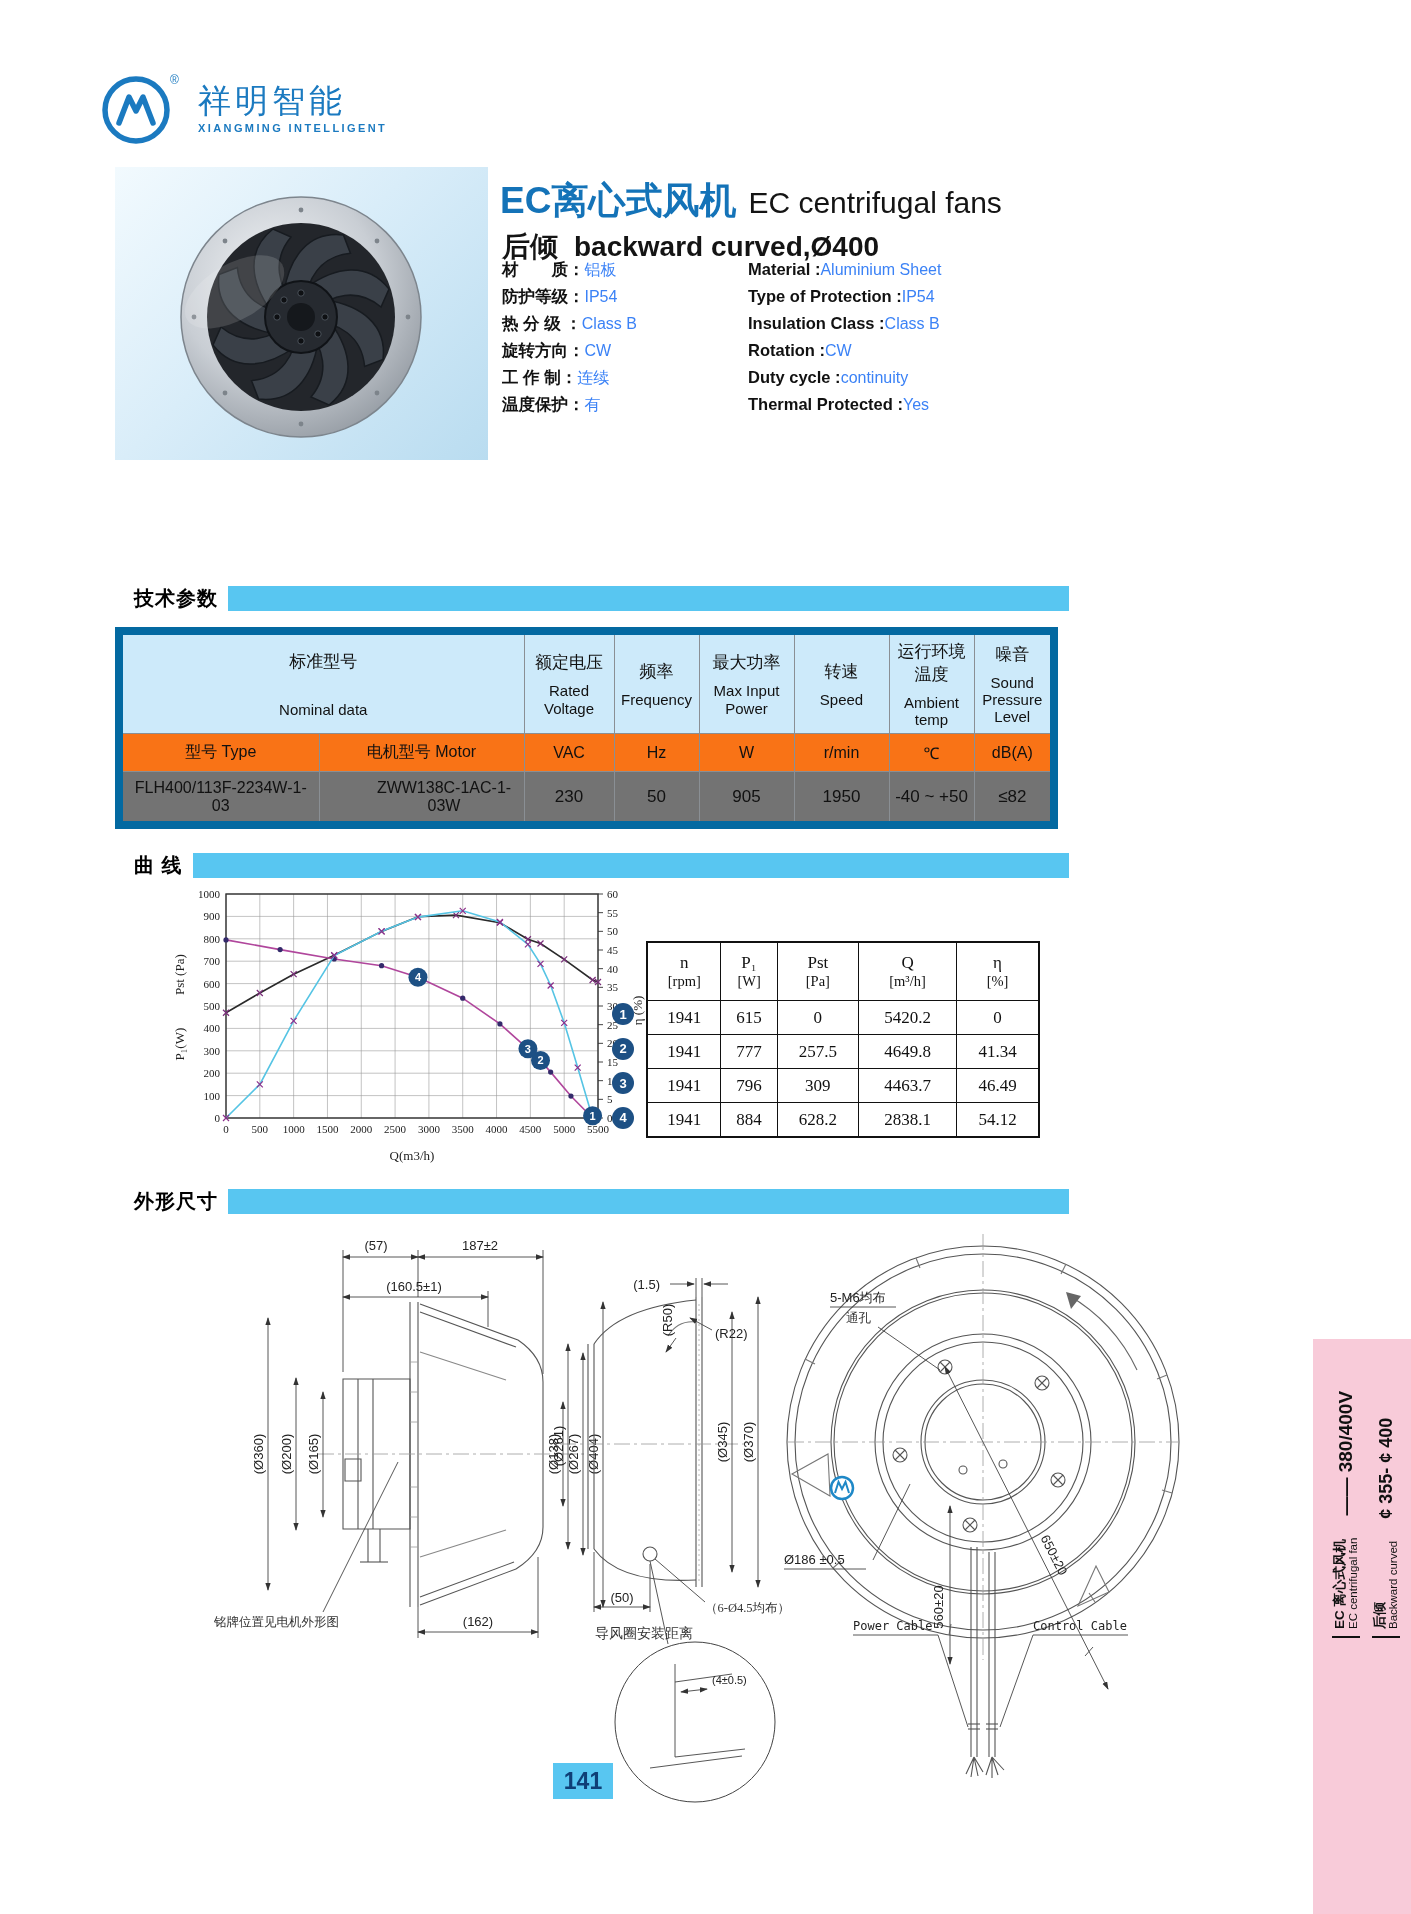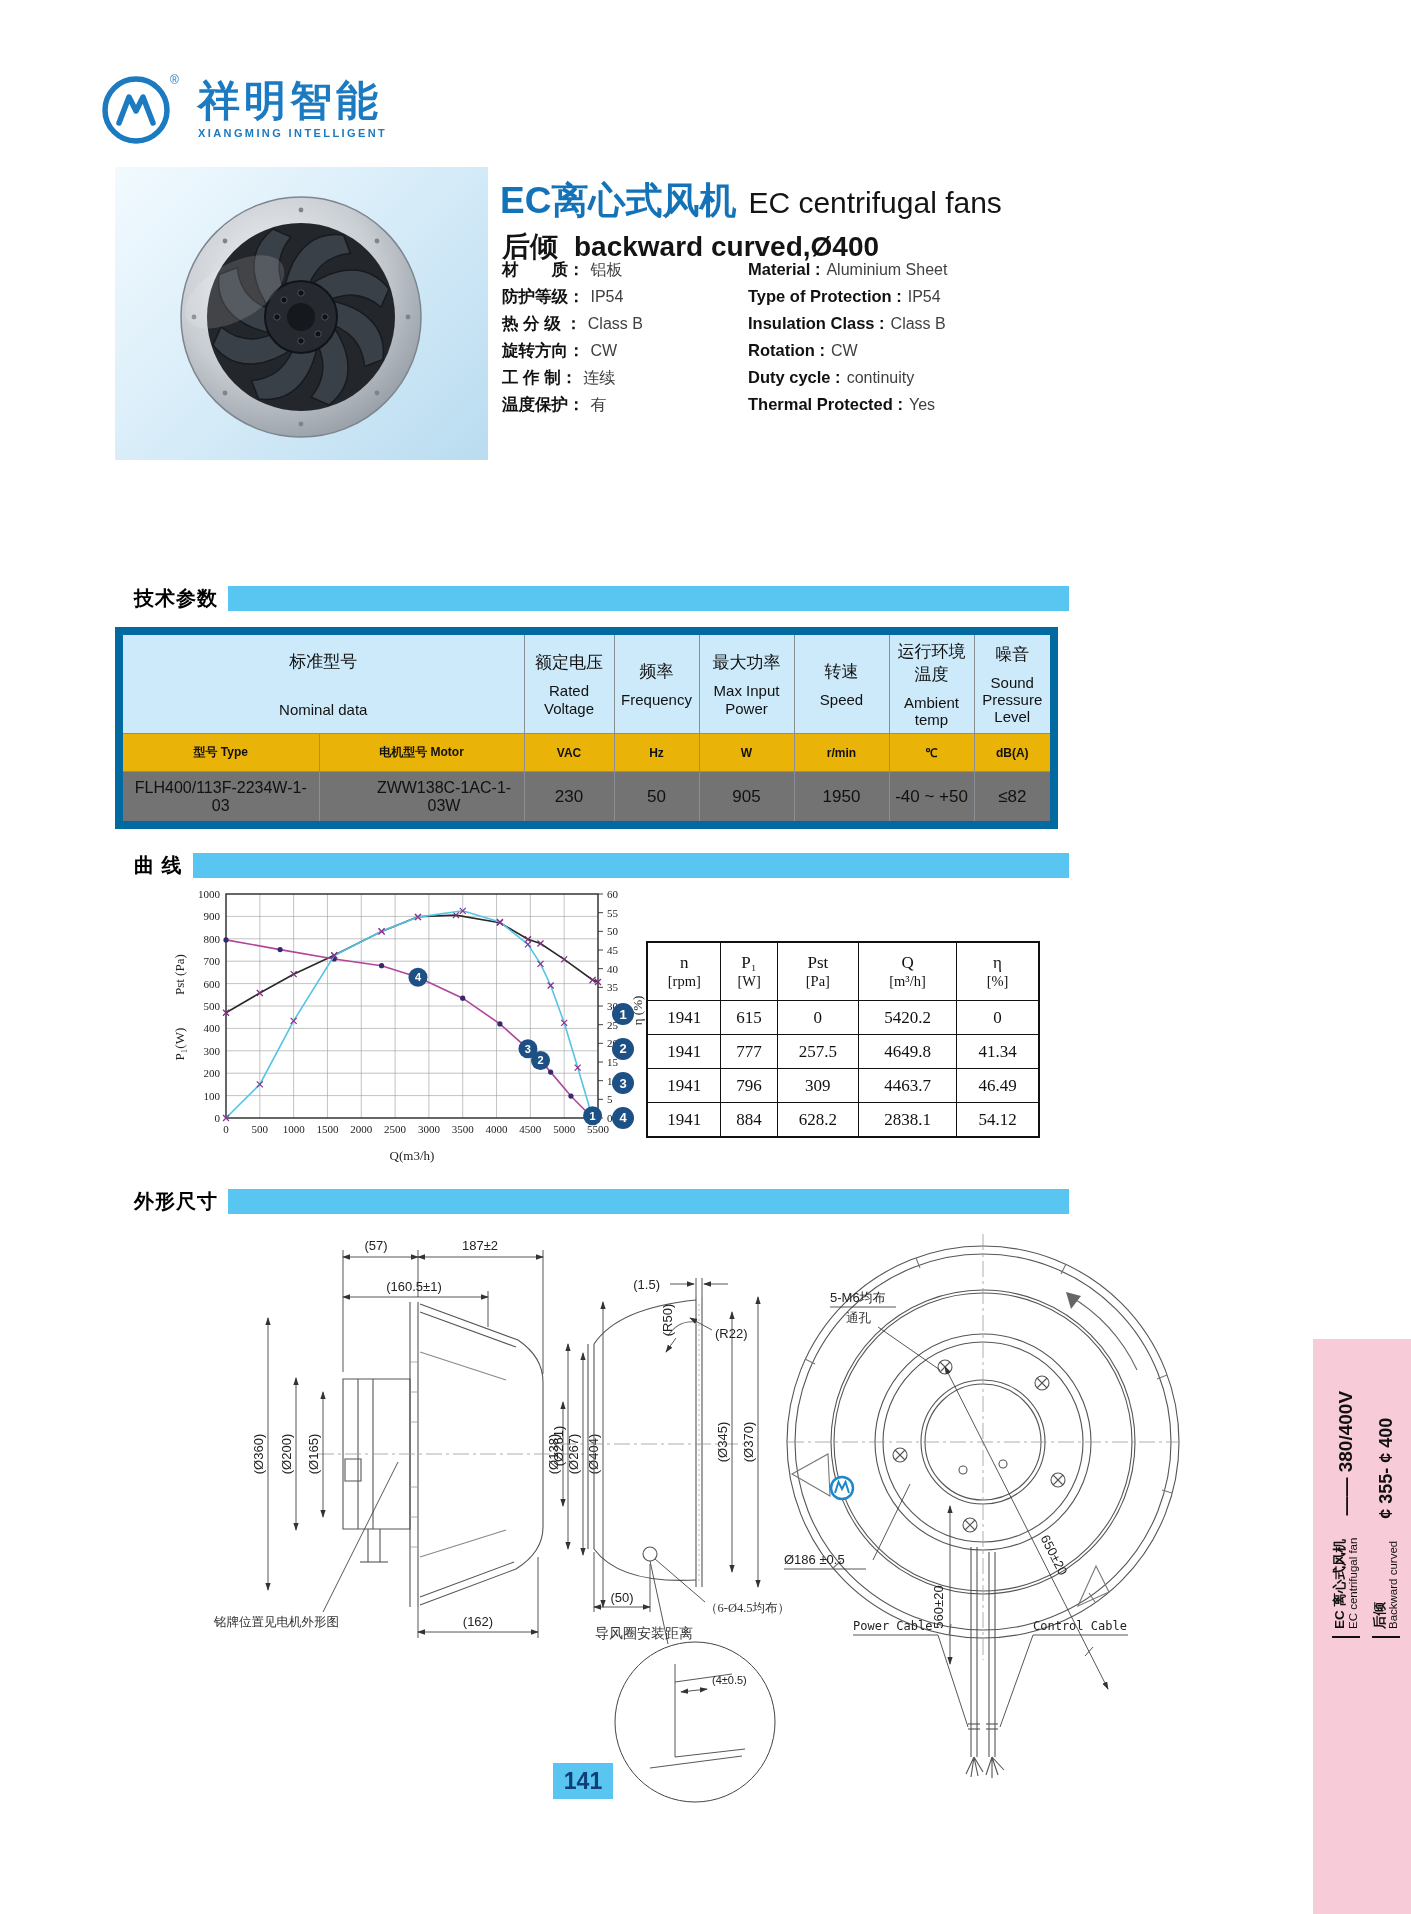"祥明智能" .brand-text .cn { font-size: 42px -> 33px; font-weight: bold -> normal }
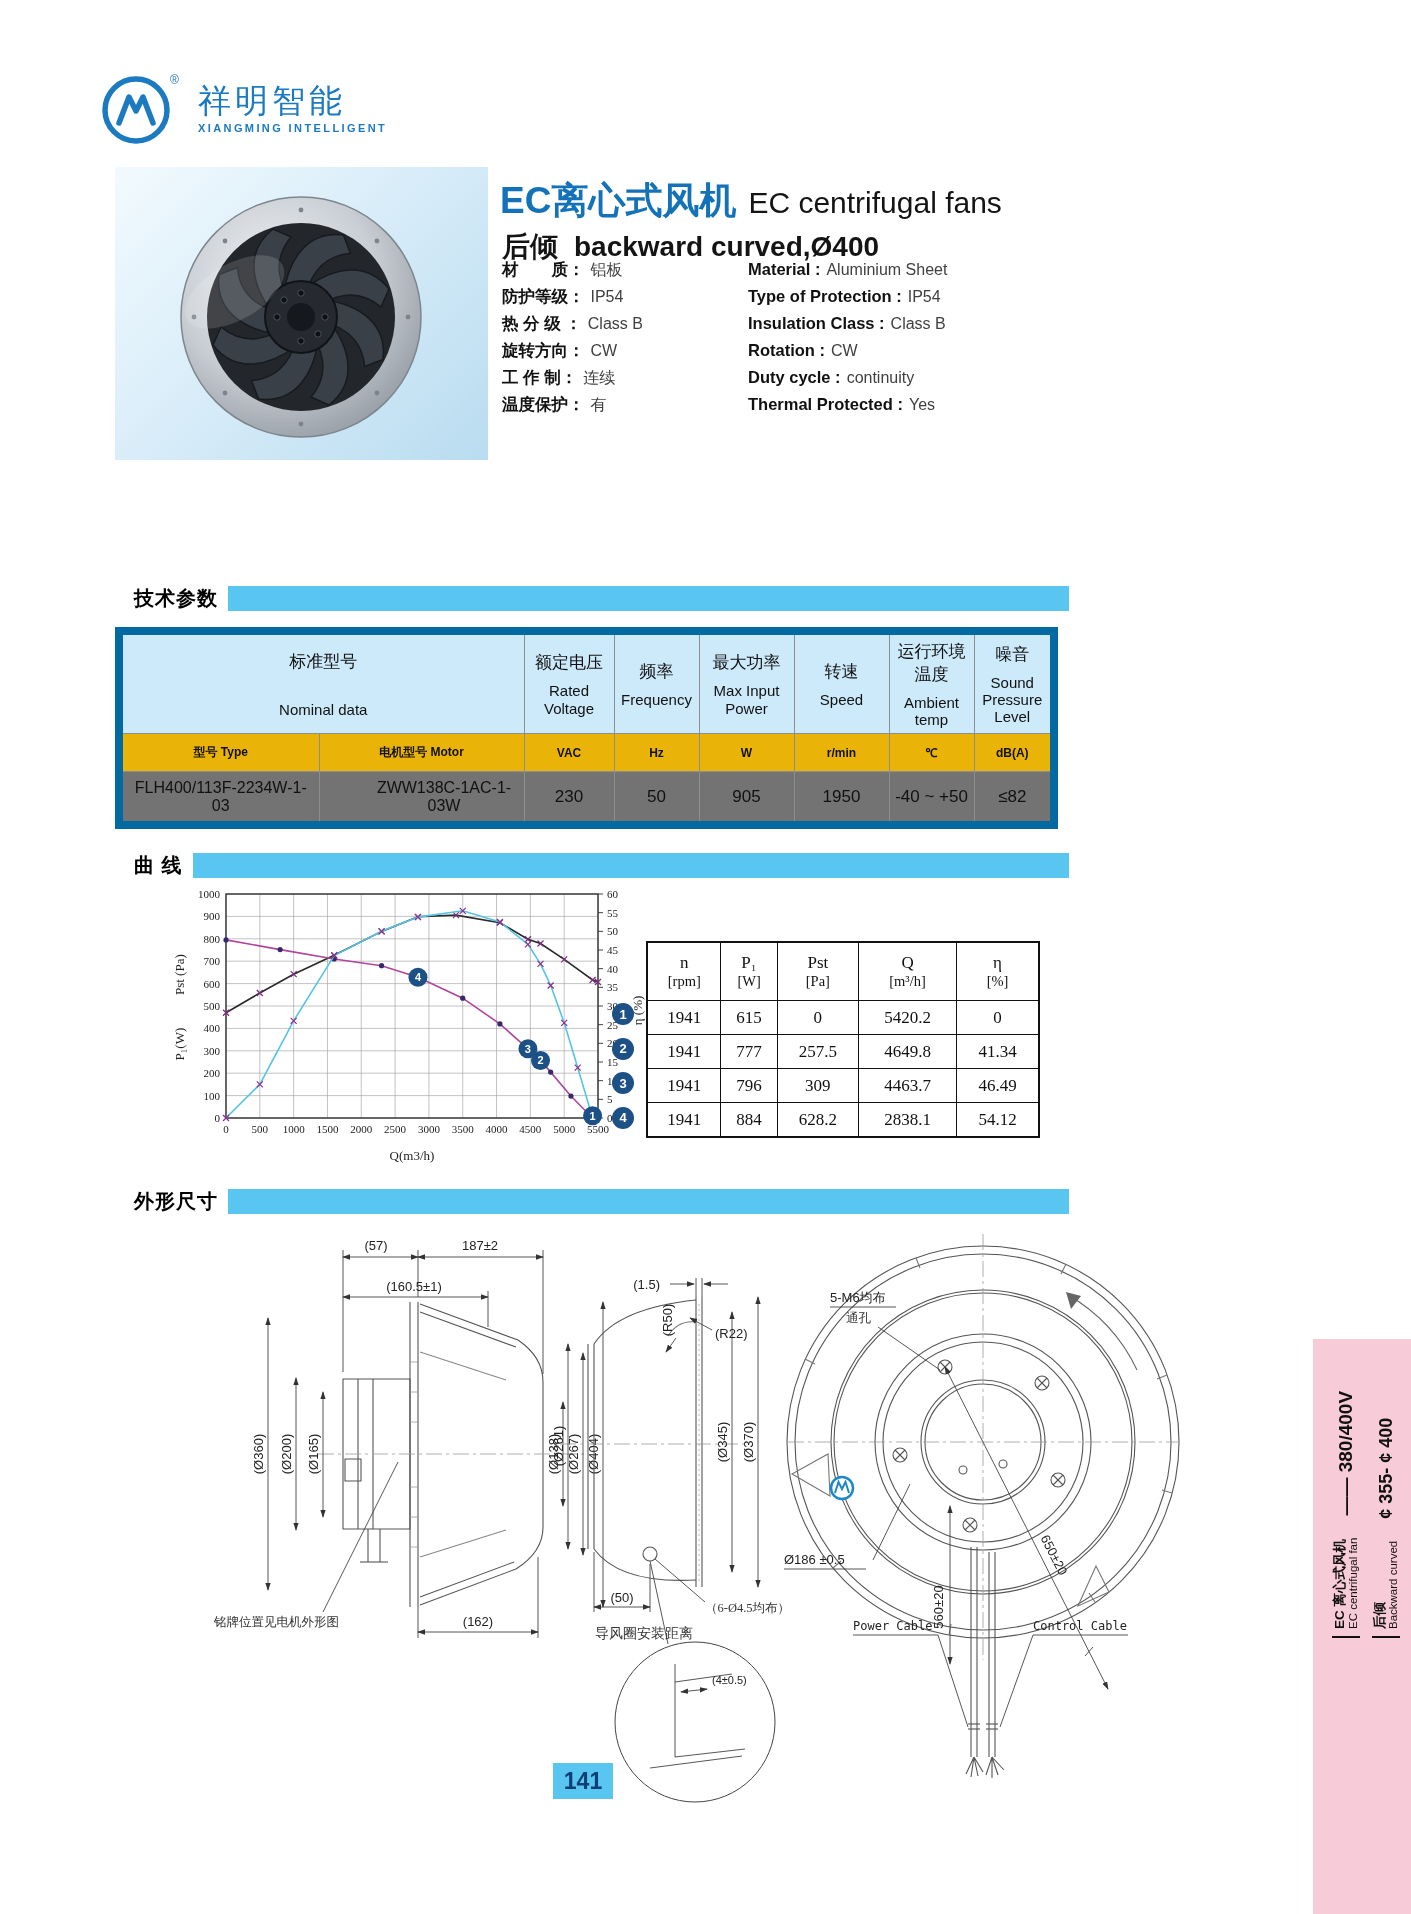"铝板" .spec-value { color: #404040 -> #3b82f6; margin-left: 6px -> none }
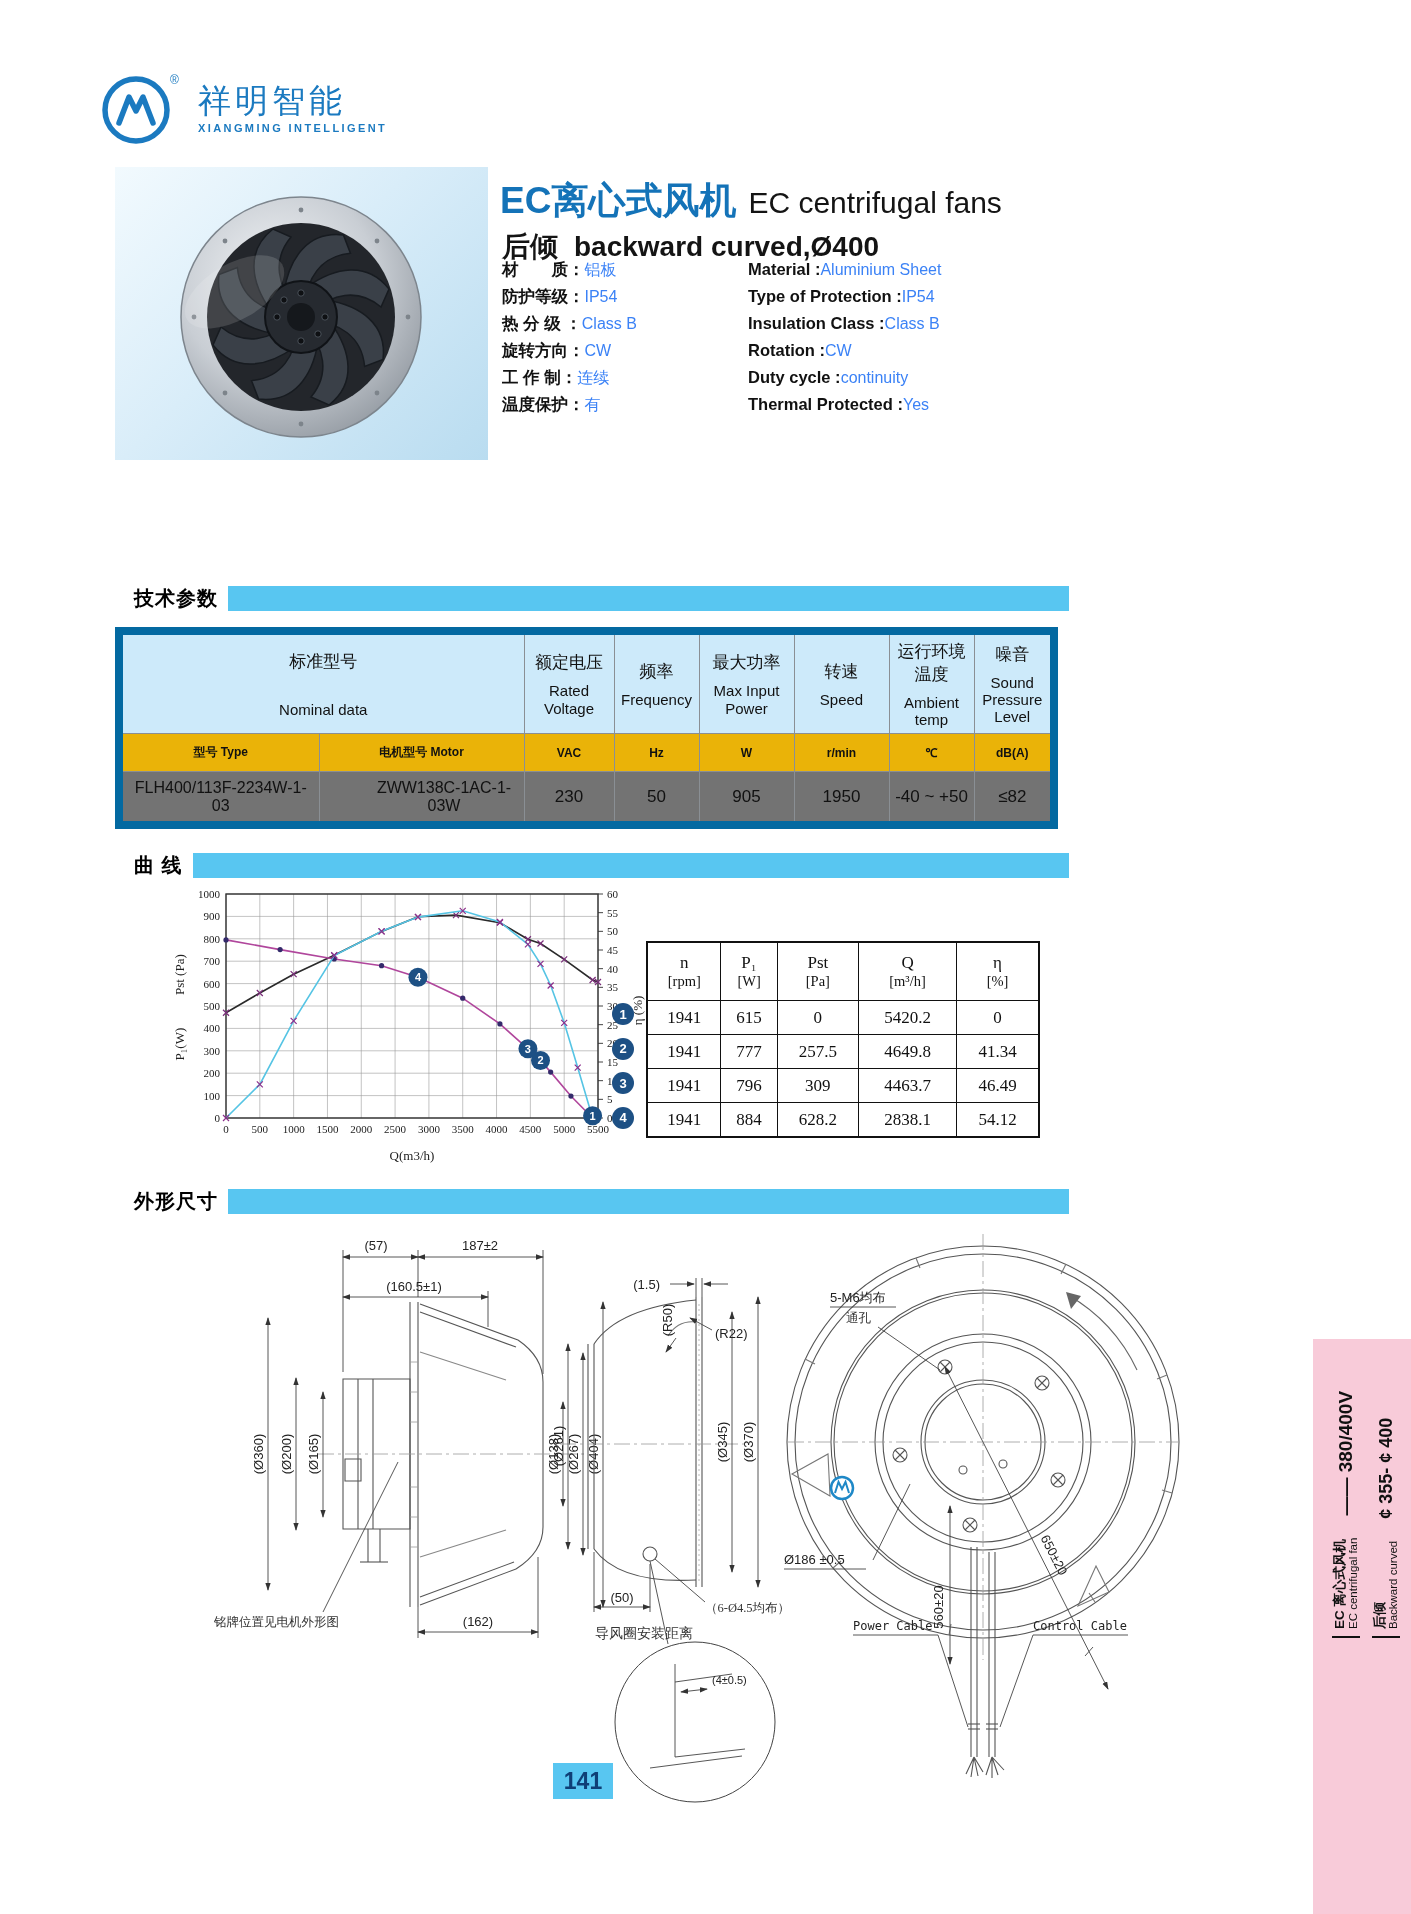"型号 Type" .tech-table tr.h2 td { background: #eab308 -> #f97316; font-size: 12px -> 16px; font-weight: bold -> none }
